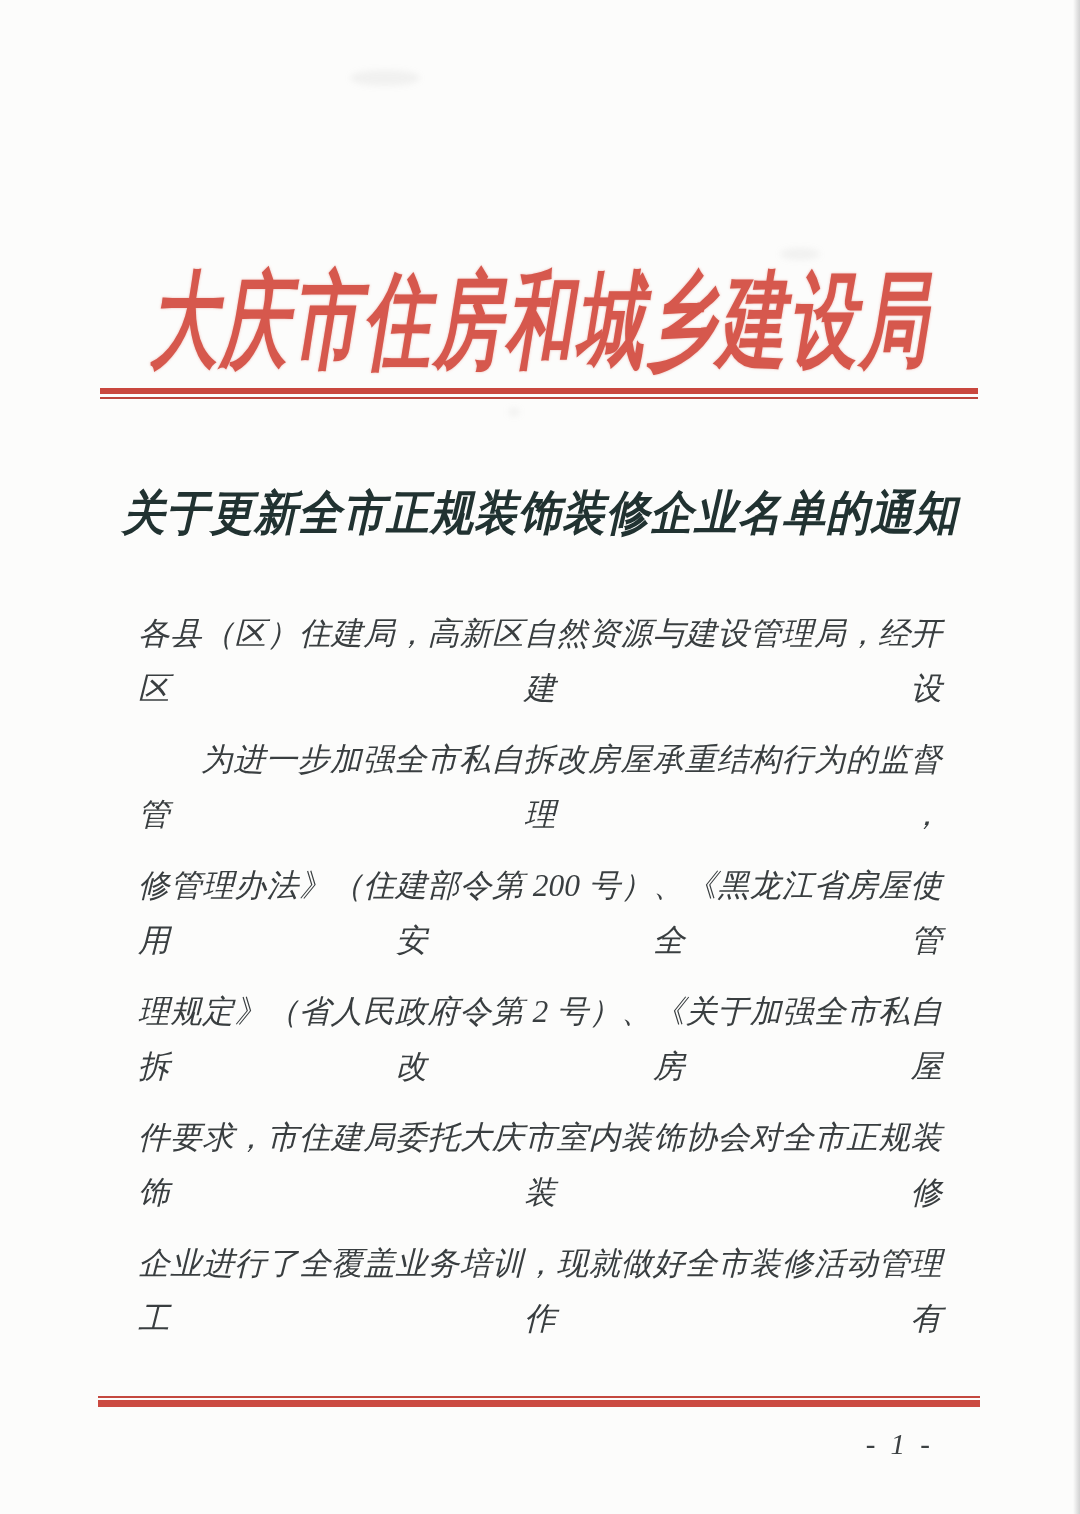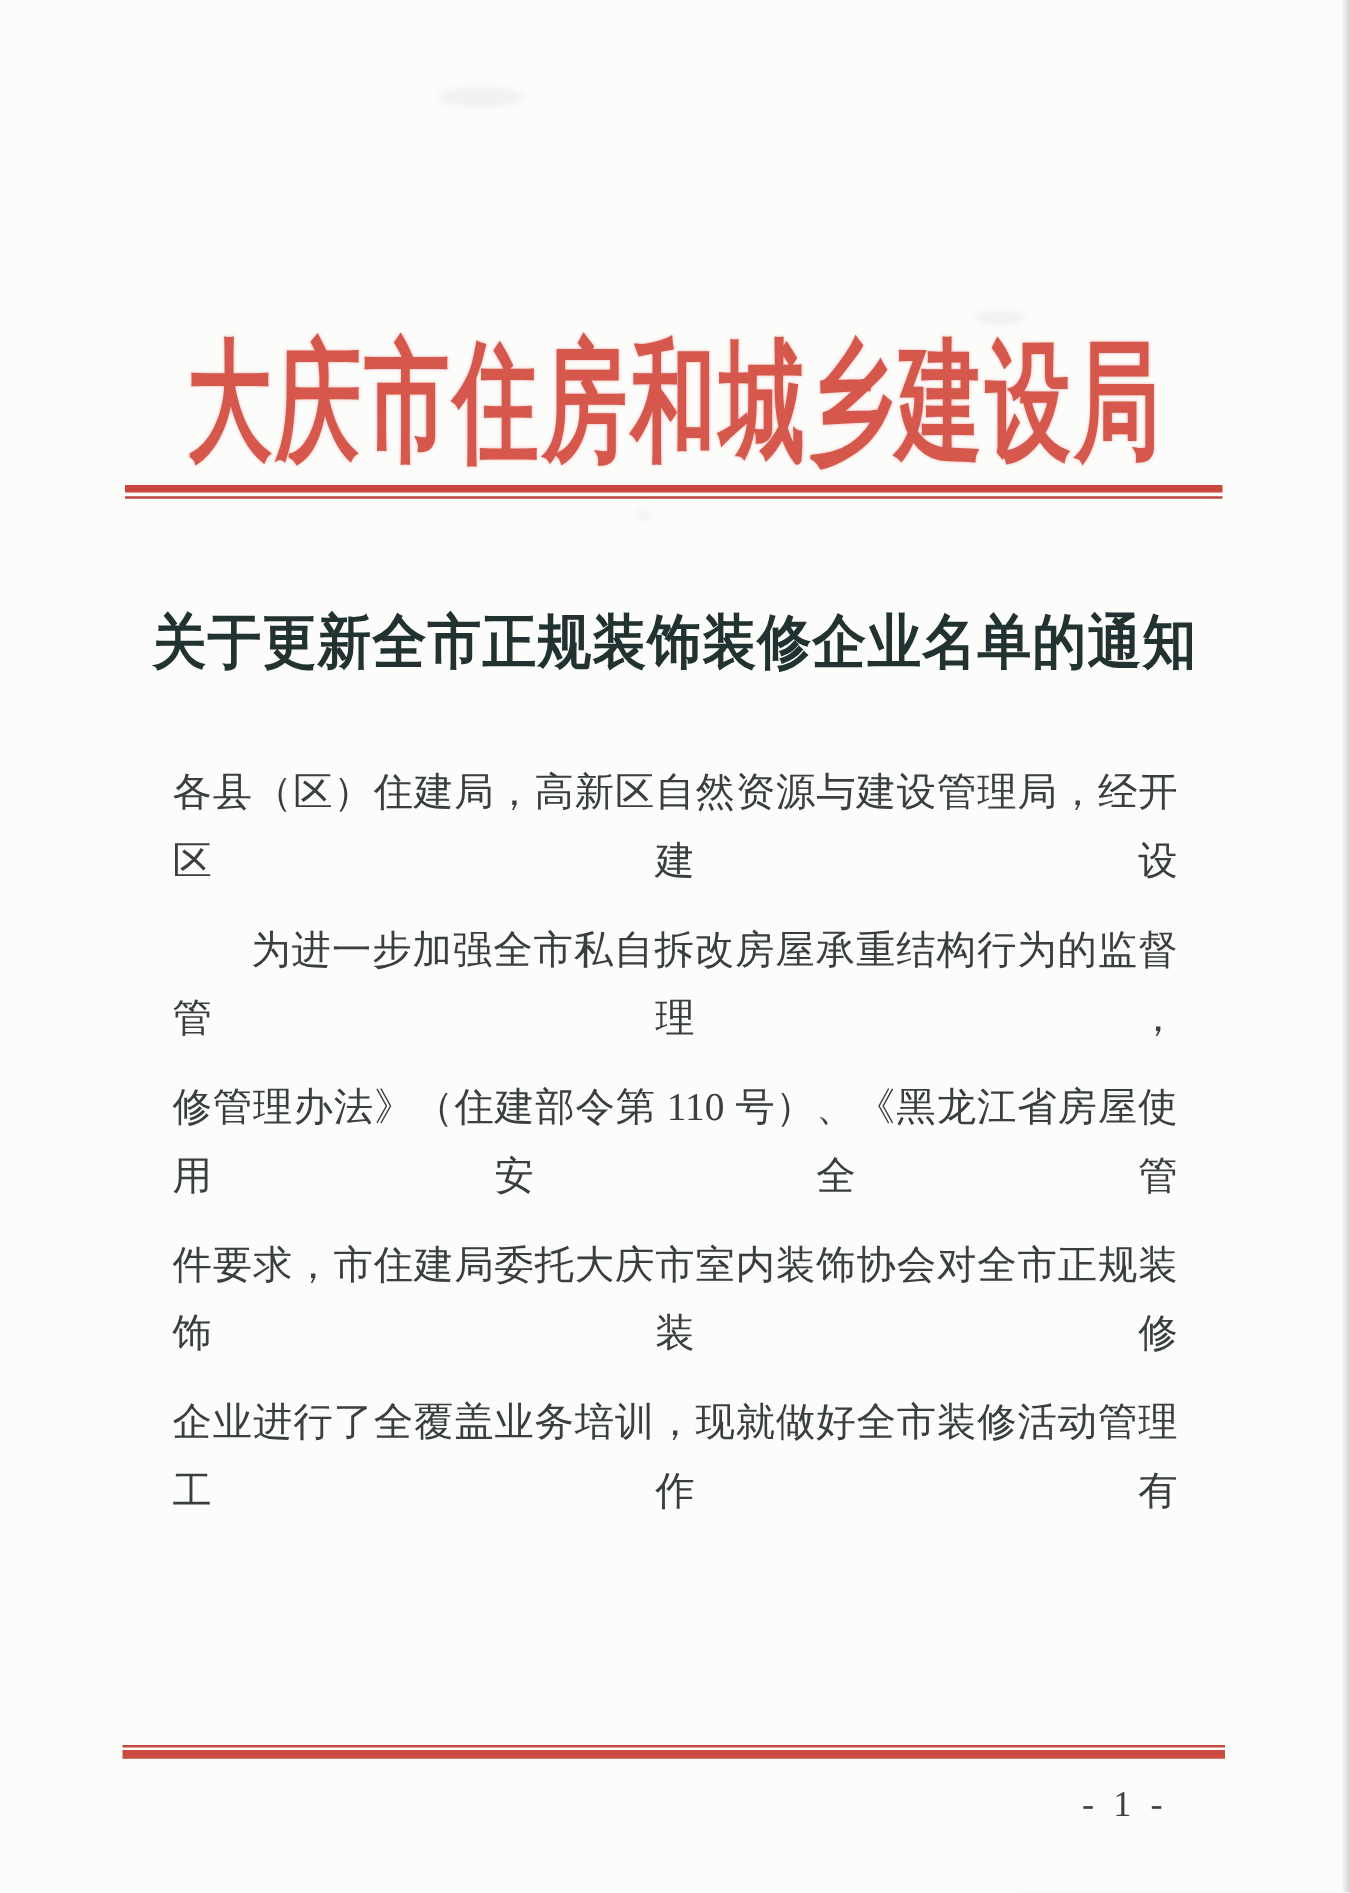"大庆市住房和城乡建设局" .page { font-style: none -> italic }
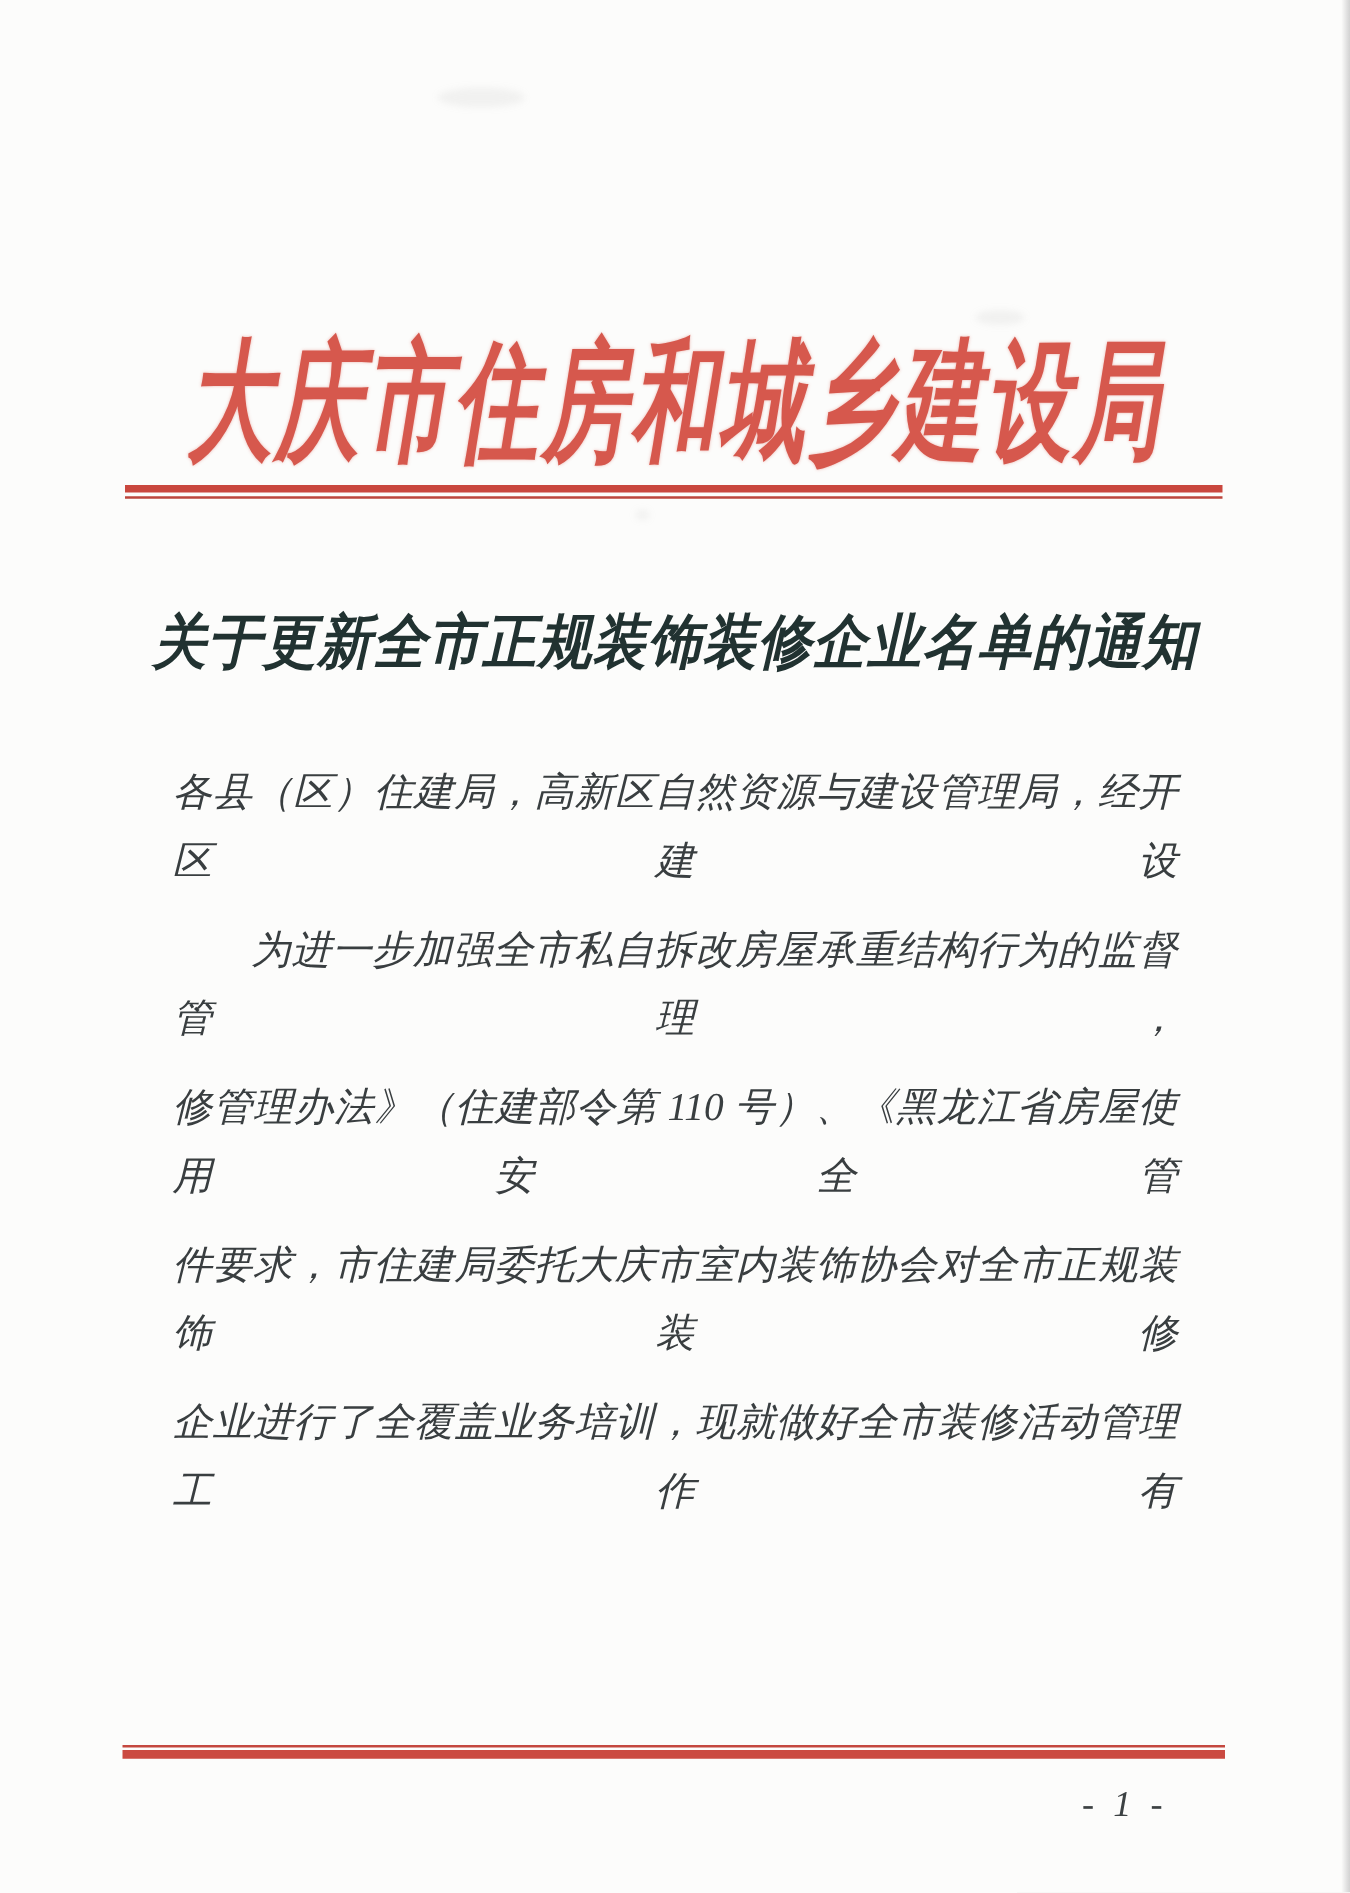"修管理办法》（住建部令第 110 号）、《黑龙江省房屋使用安全管" p.line { text: 110 -> 200 }
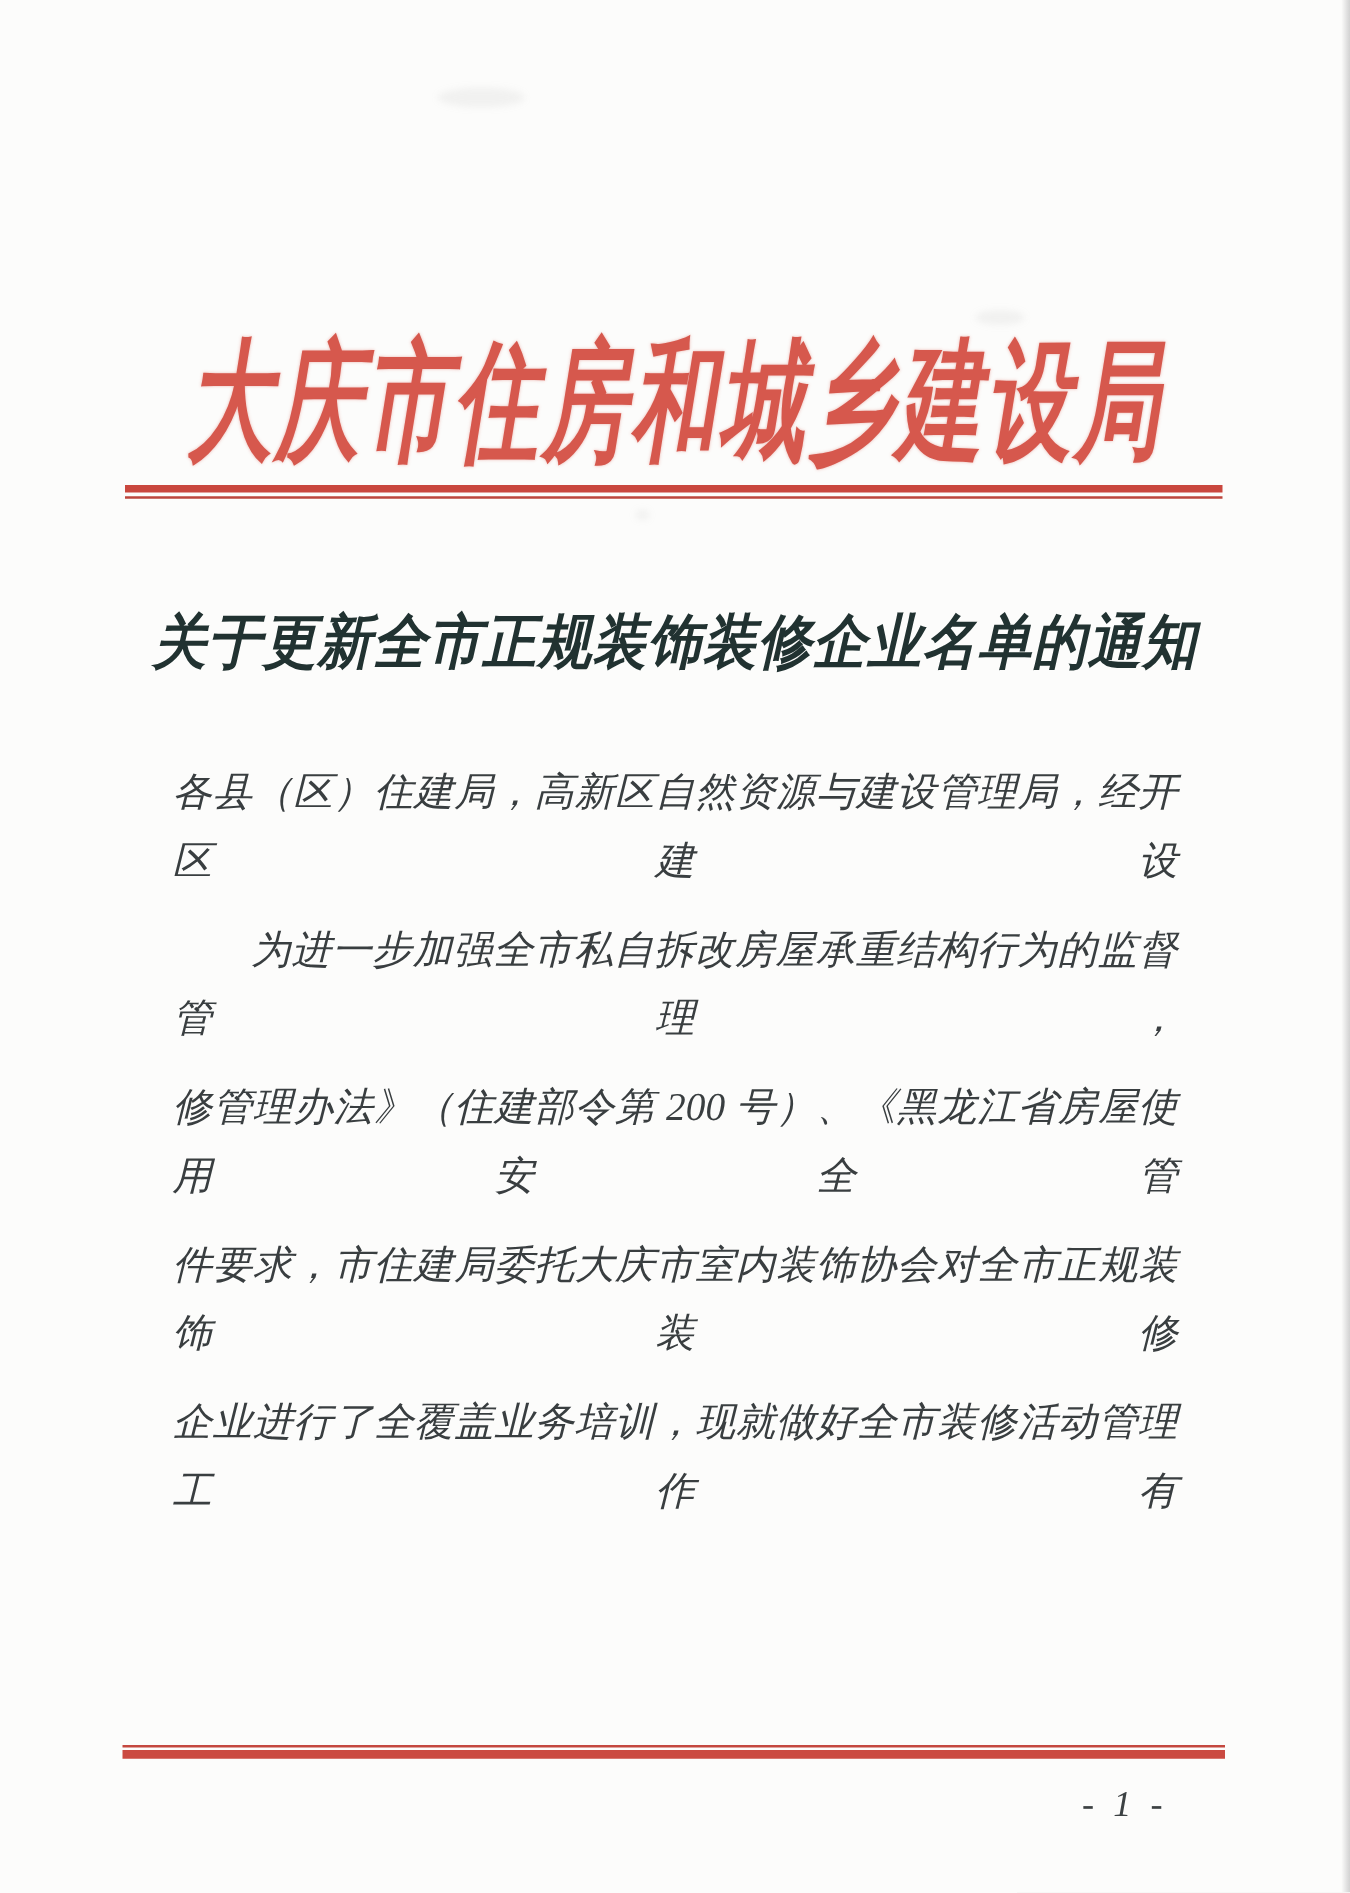"理规定》（省人民政府令第 2 号）、《关于加强全市私自拆改房屋" p.line { html: none -> <p>理规定》（省人民政府令第 2 号）、《关于加强全市私自拆改房屋</p> }
